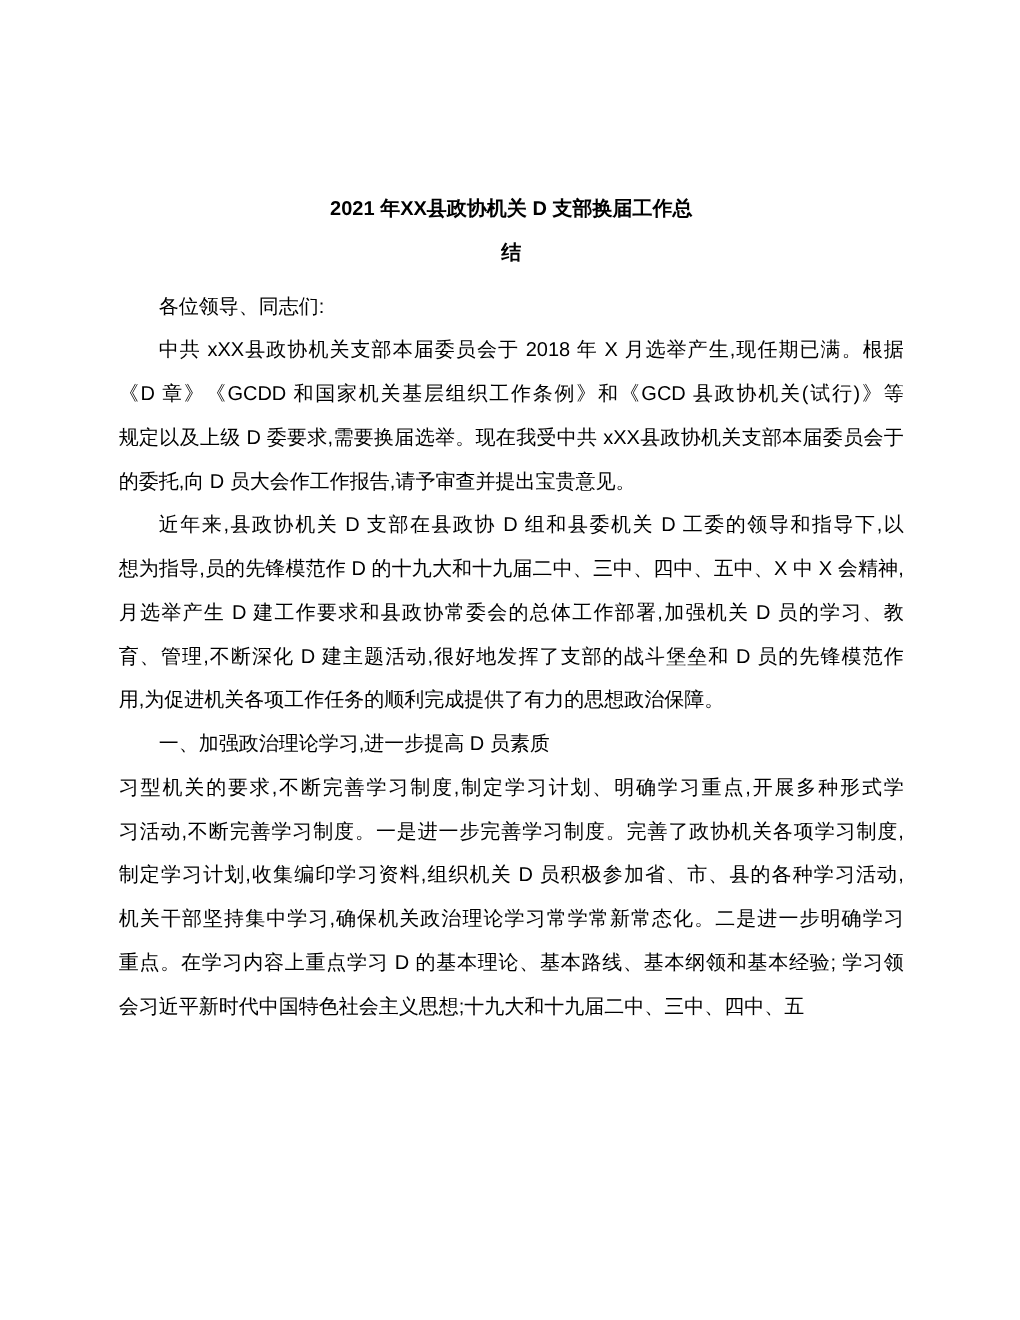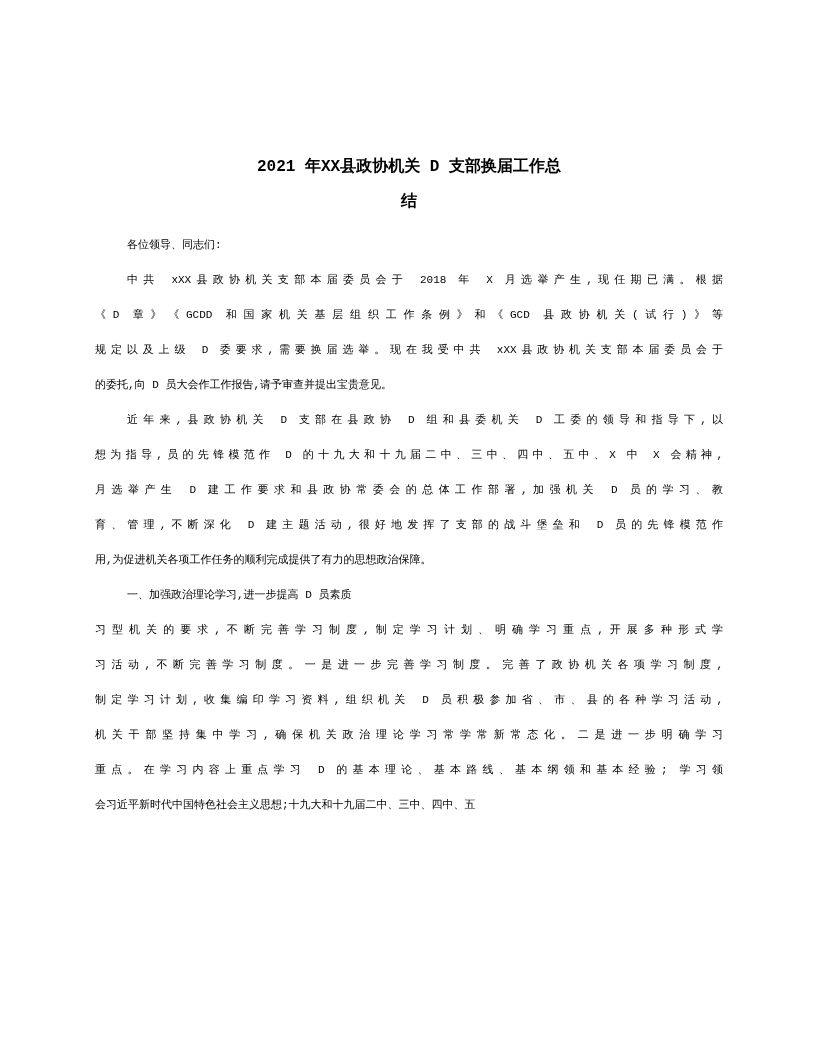"2021 年XX县政协机关 D 支部换届工作总" .page { font-family: Liberation Mono, monospace -> Liberation Sans, sans-serif }
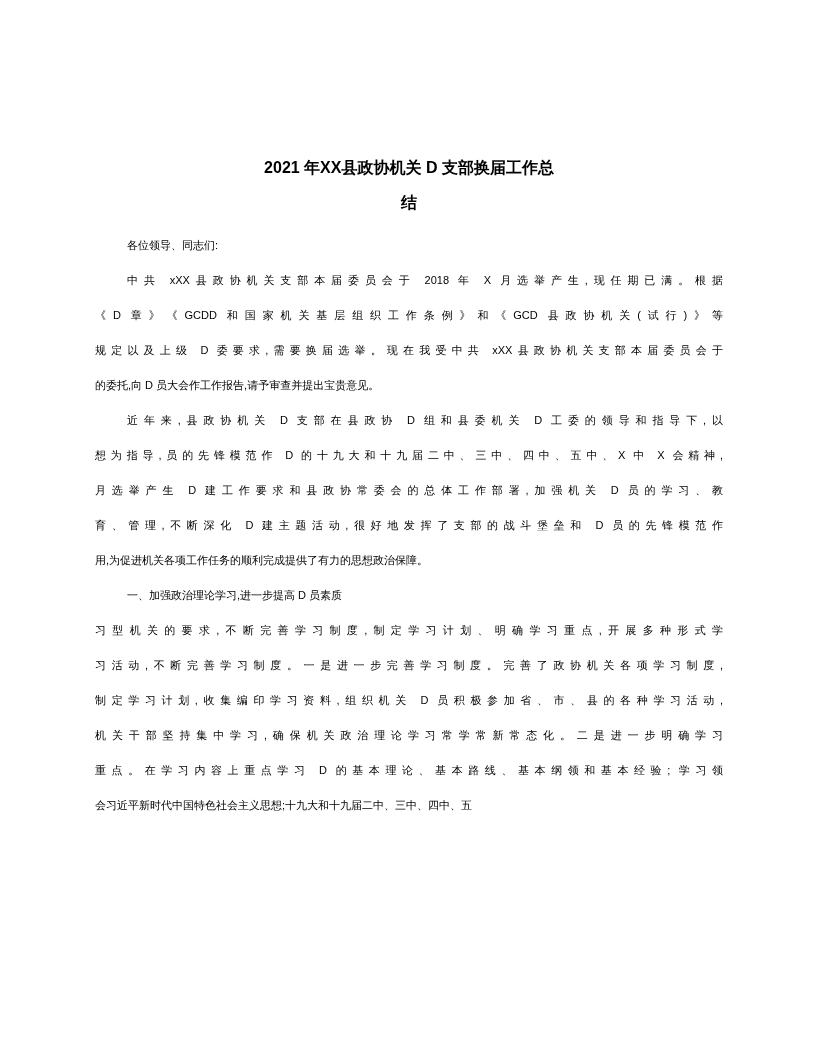"各位领导、同志们:" .line { font-size: 11px -> 16px }
